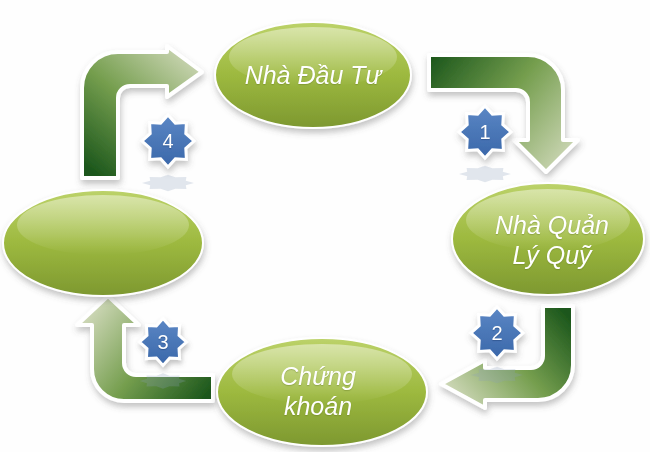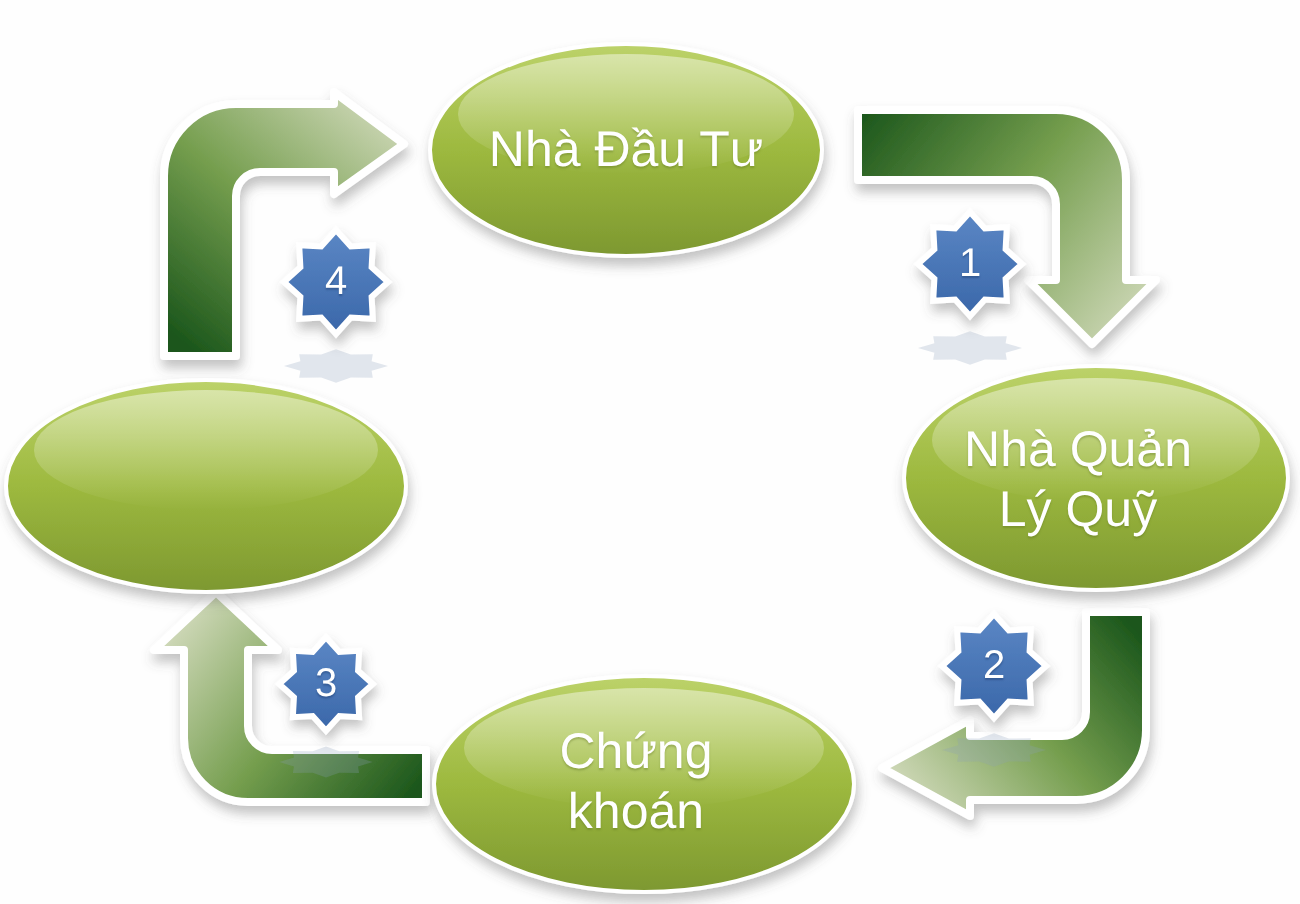"Nhà Đầu Tư" .node-label { font-style: none -> italic }
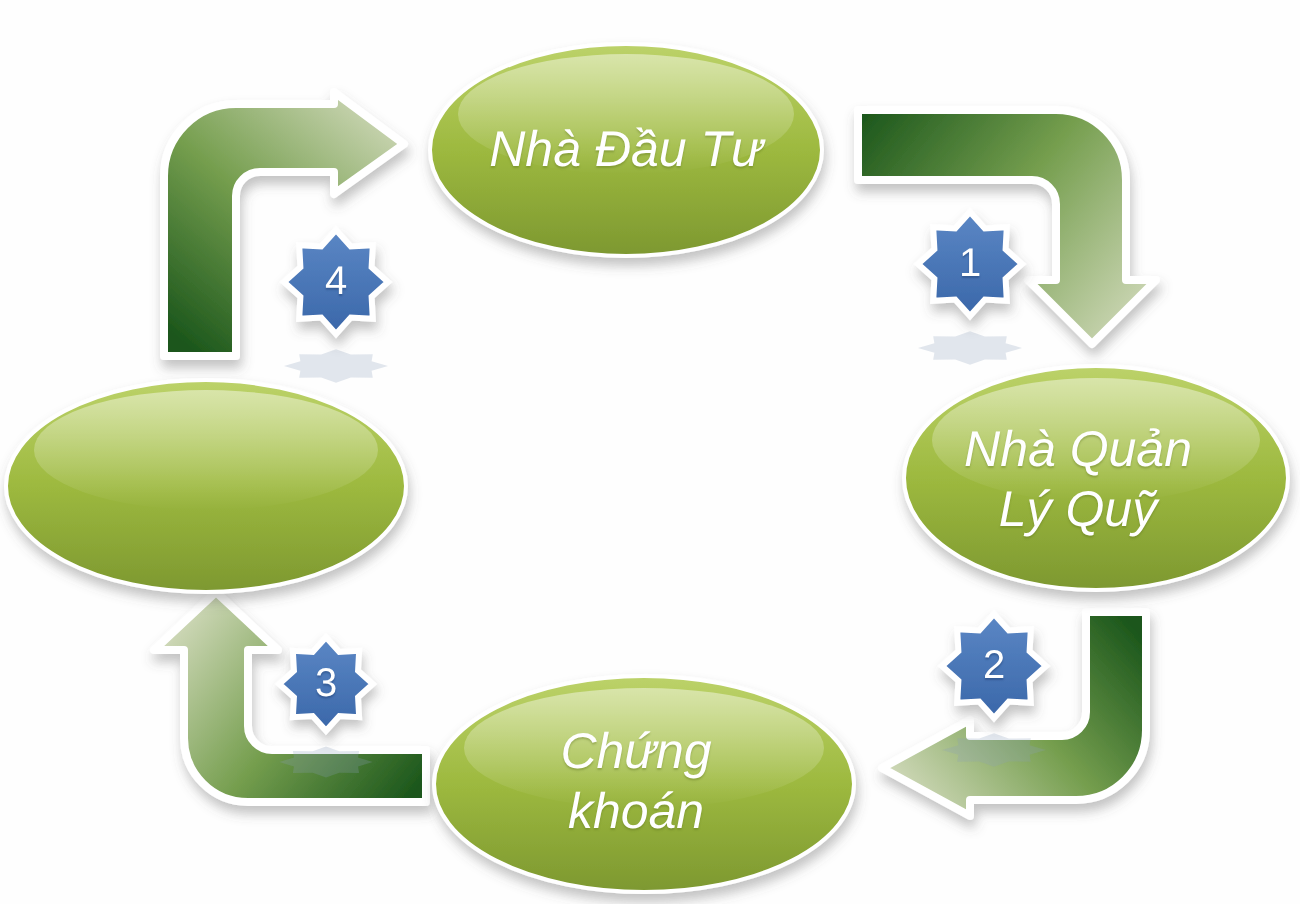"Nhà Quản" .lbl-fund { left: 443px -> 456px }
